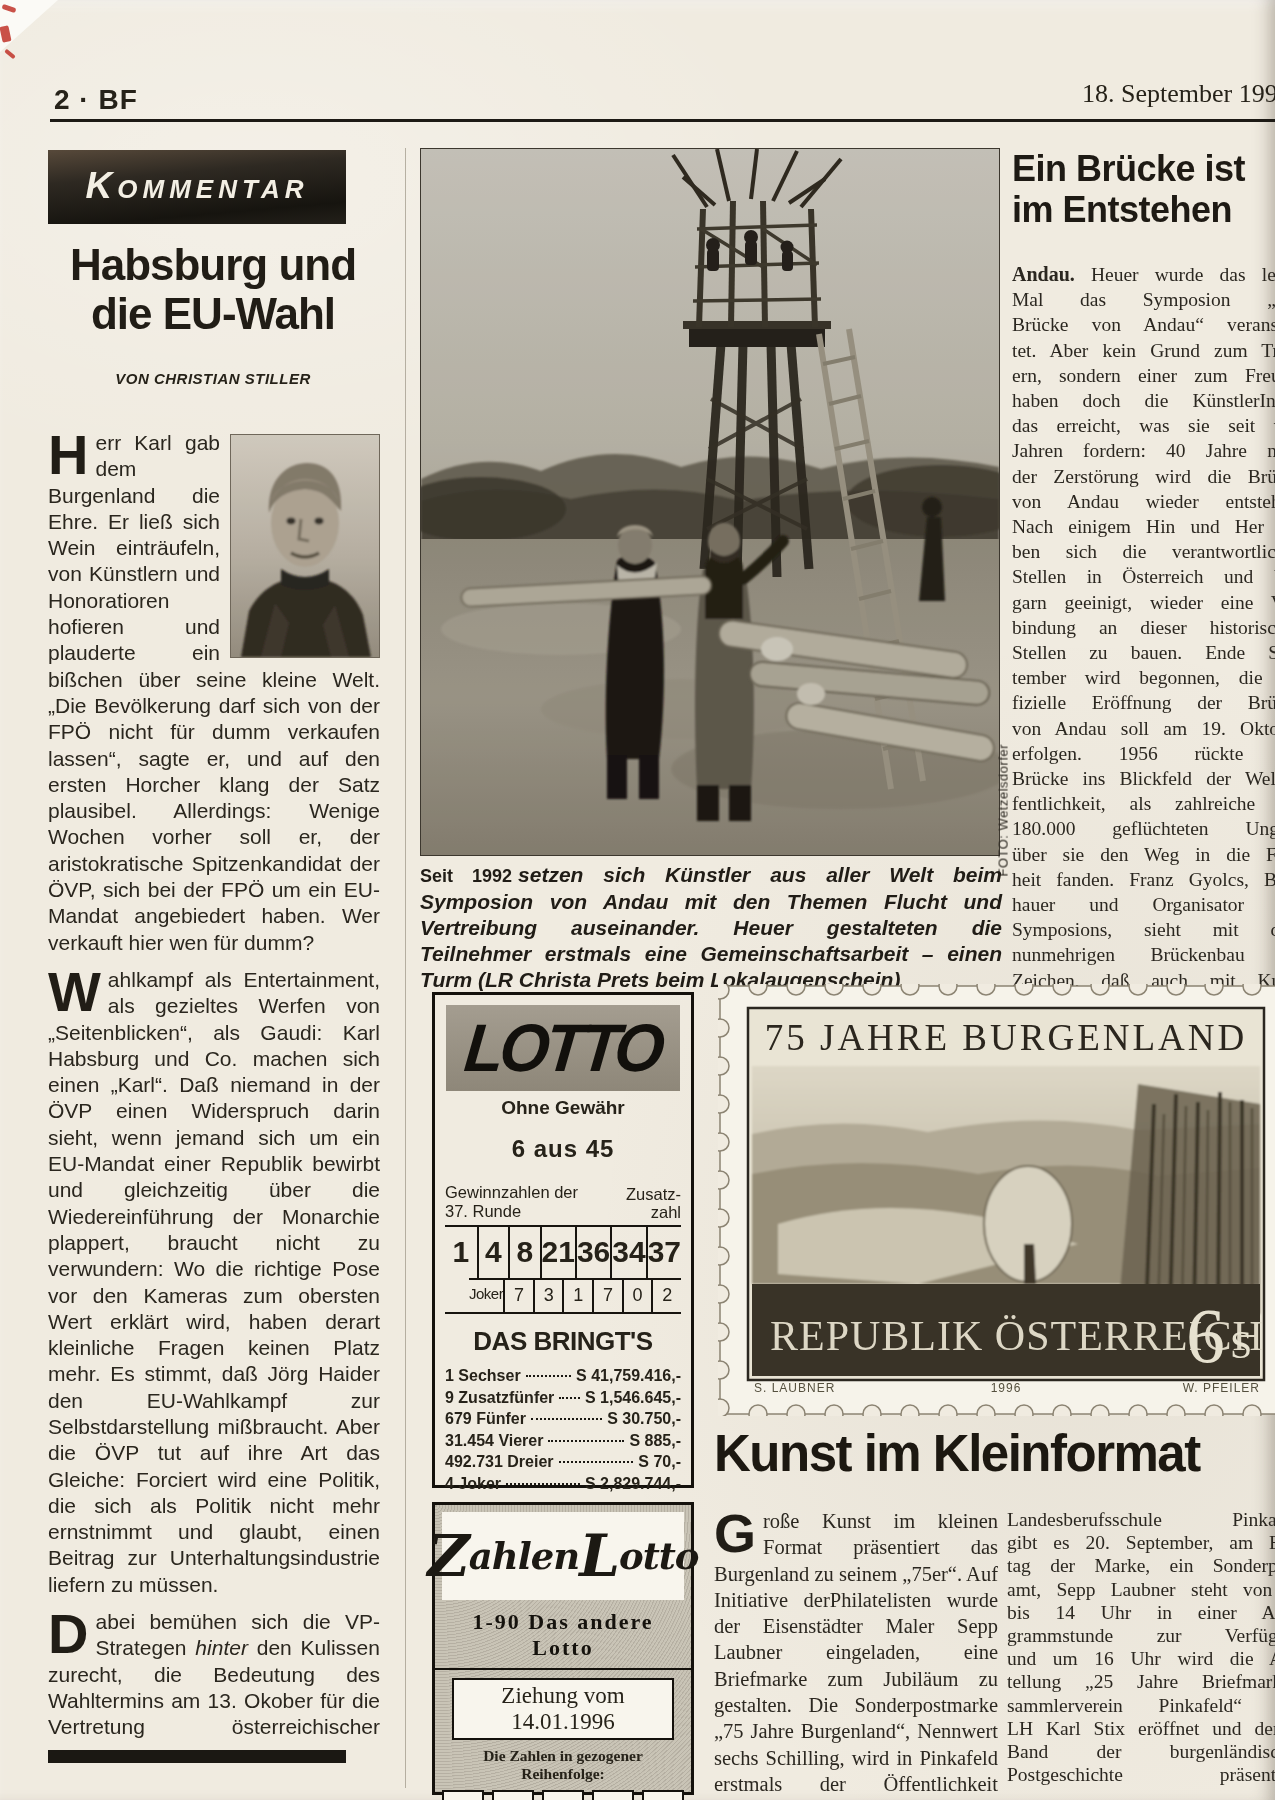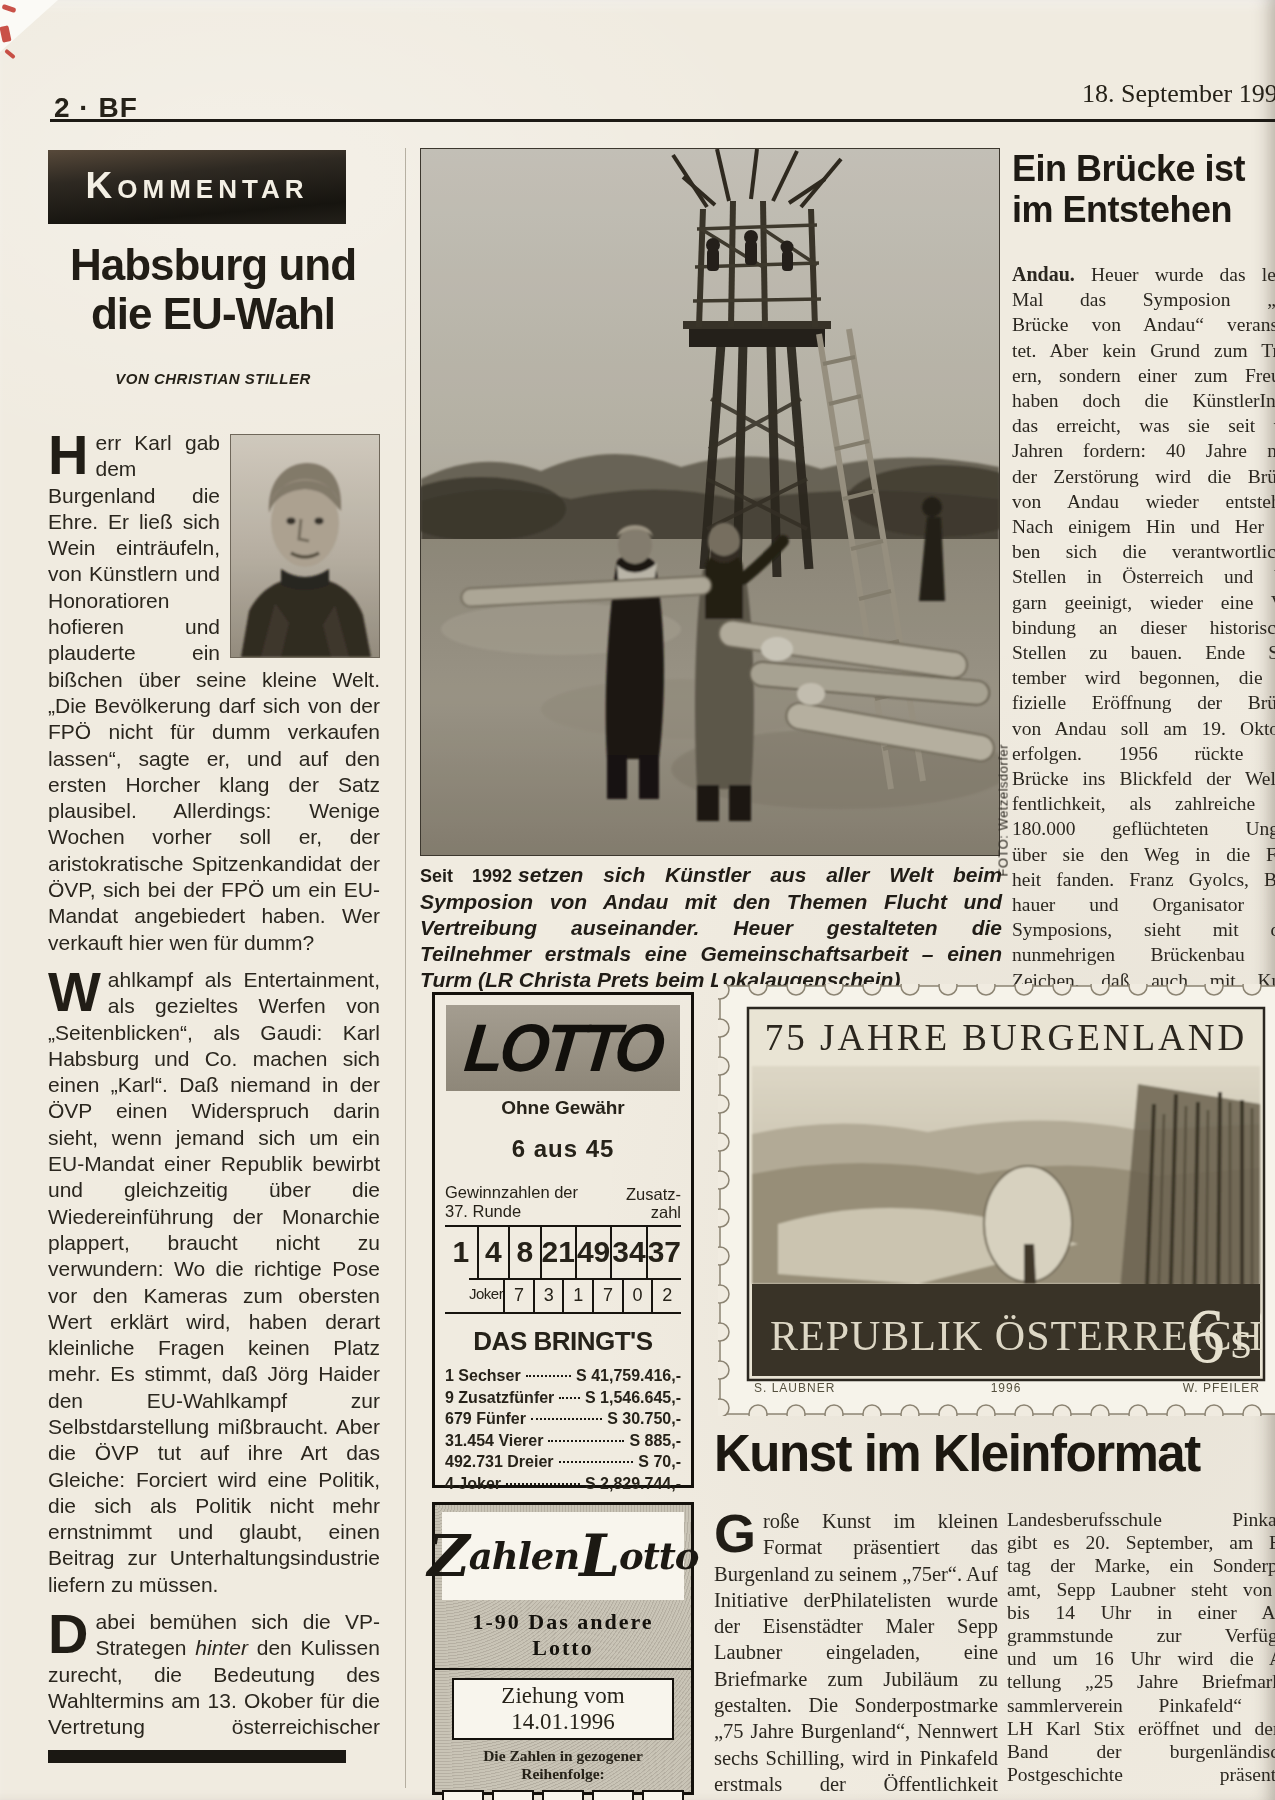"2 · BF" .hdr-left { top: 92px -> 84px }
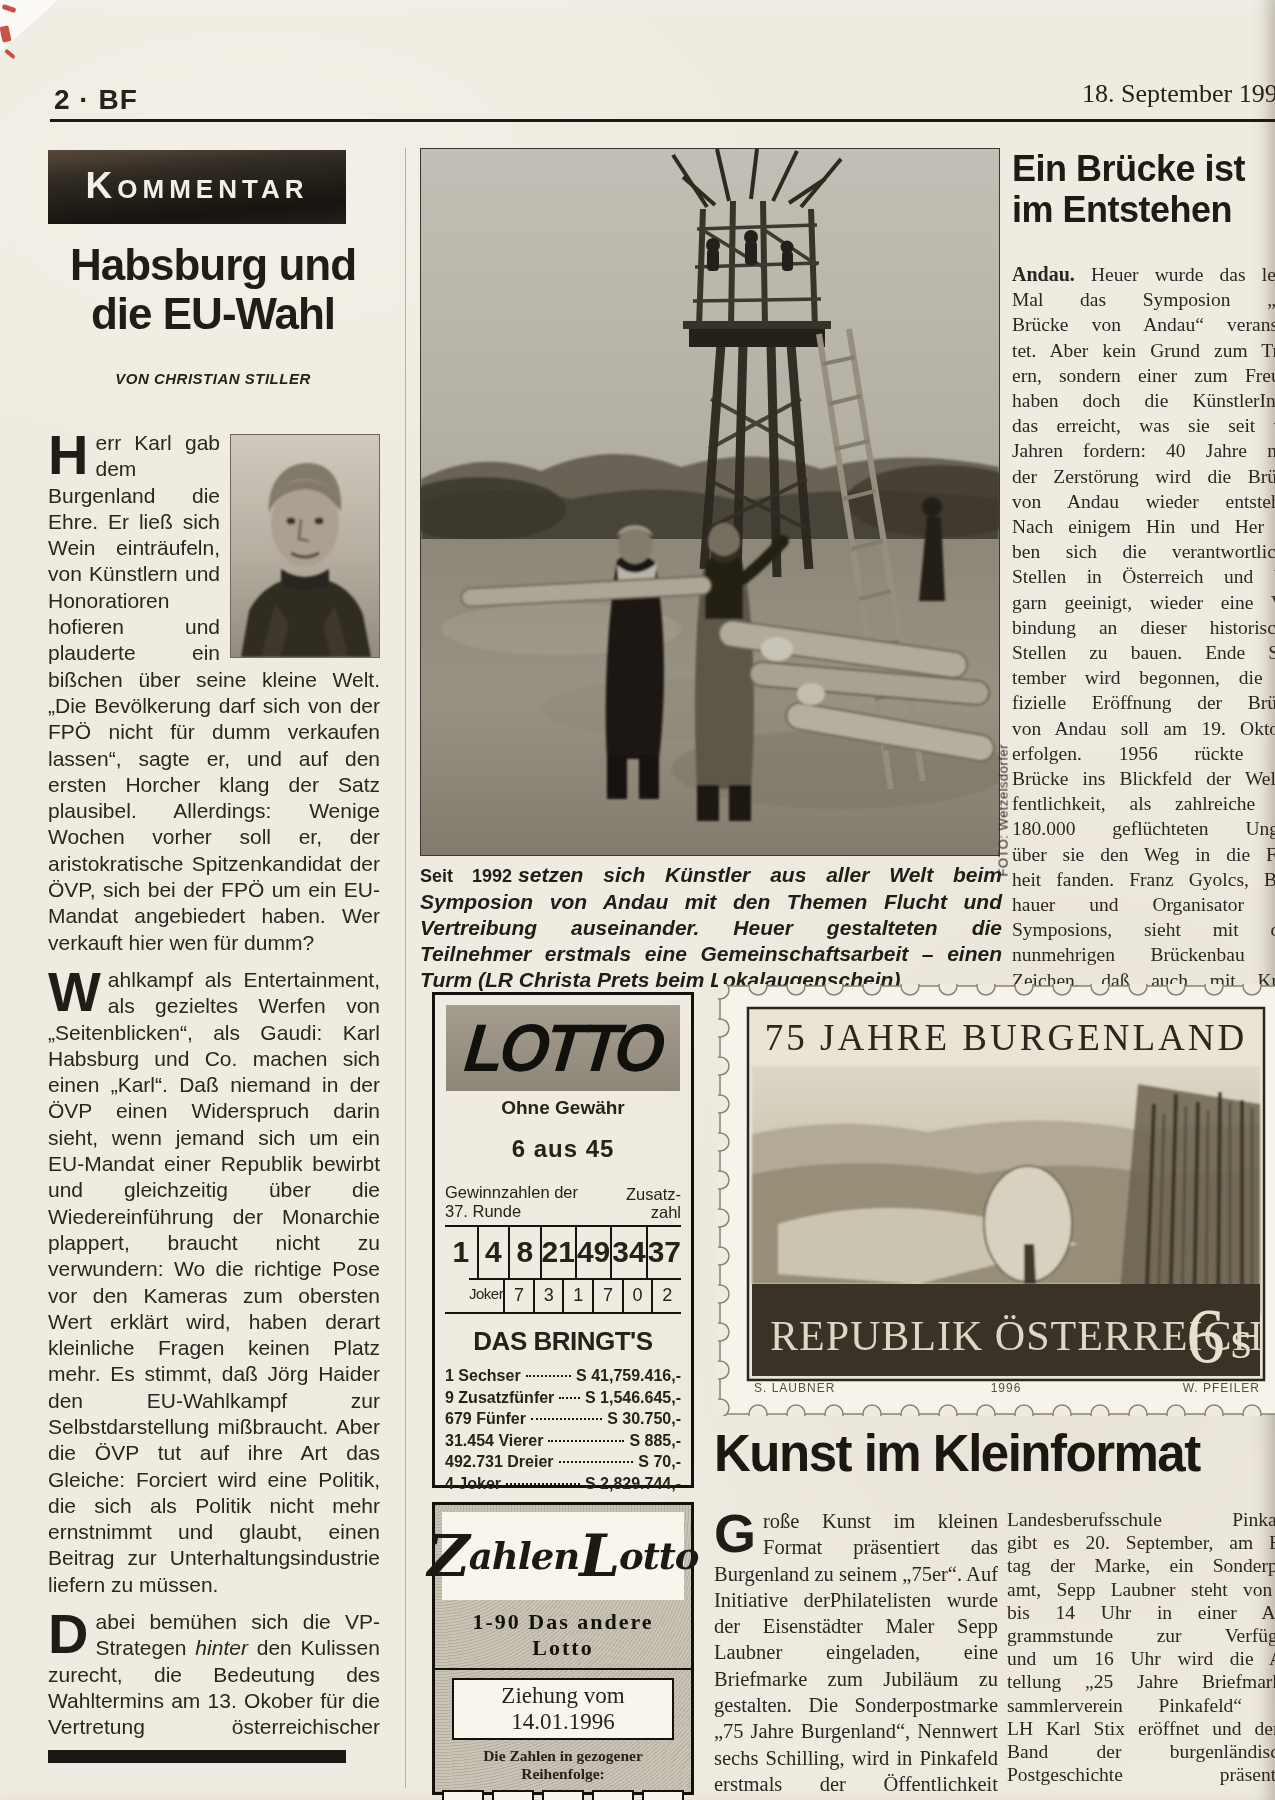"Kommentar" .kicker { font-style: none -> italic }
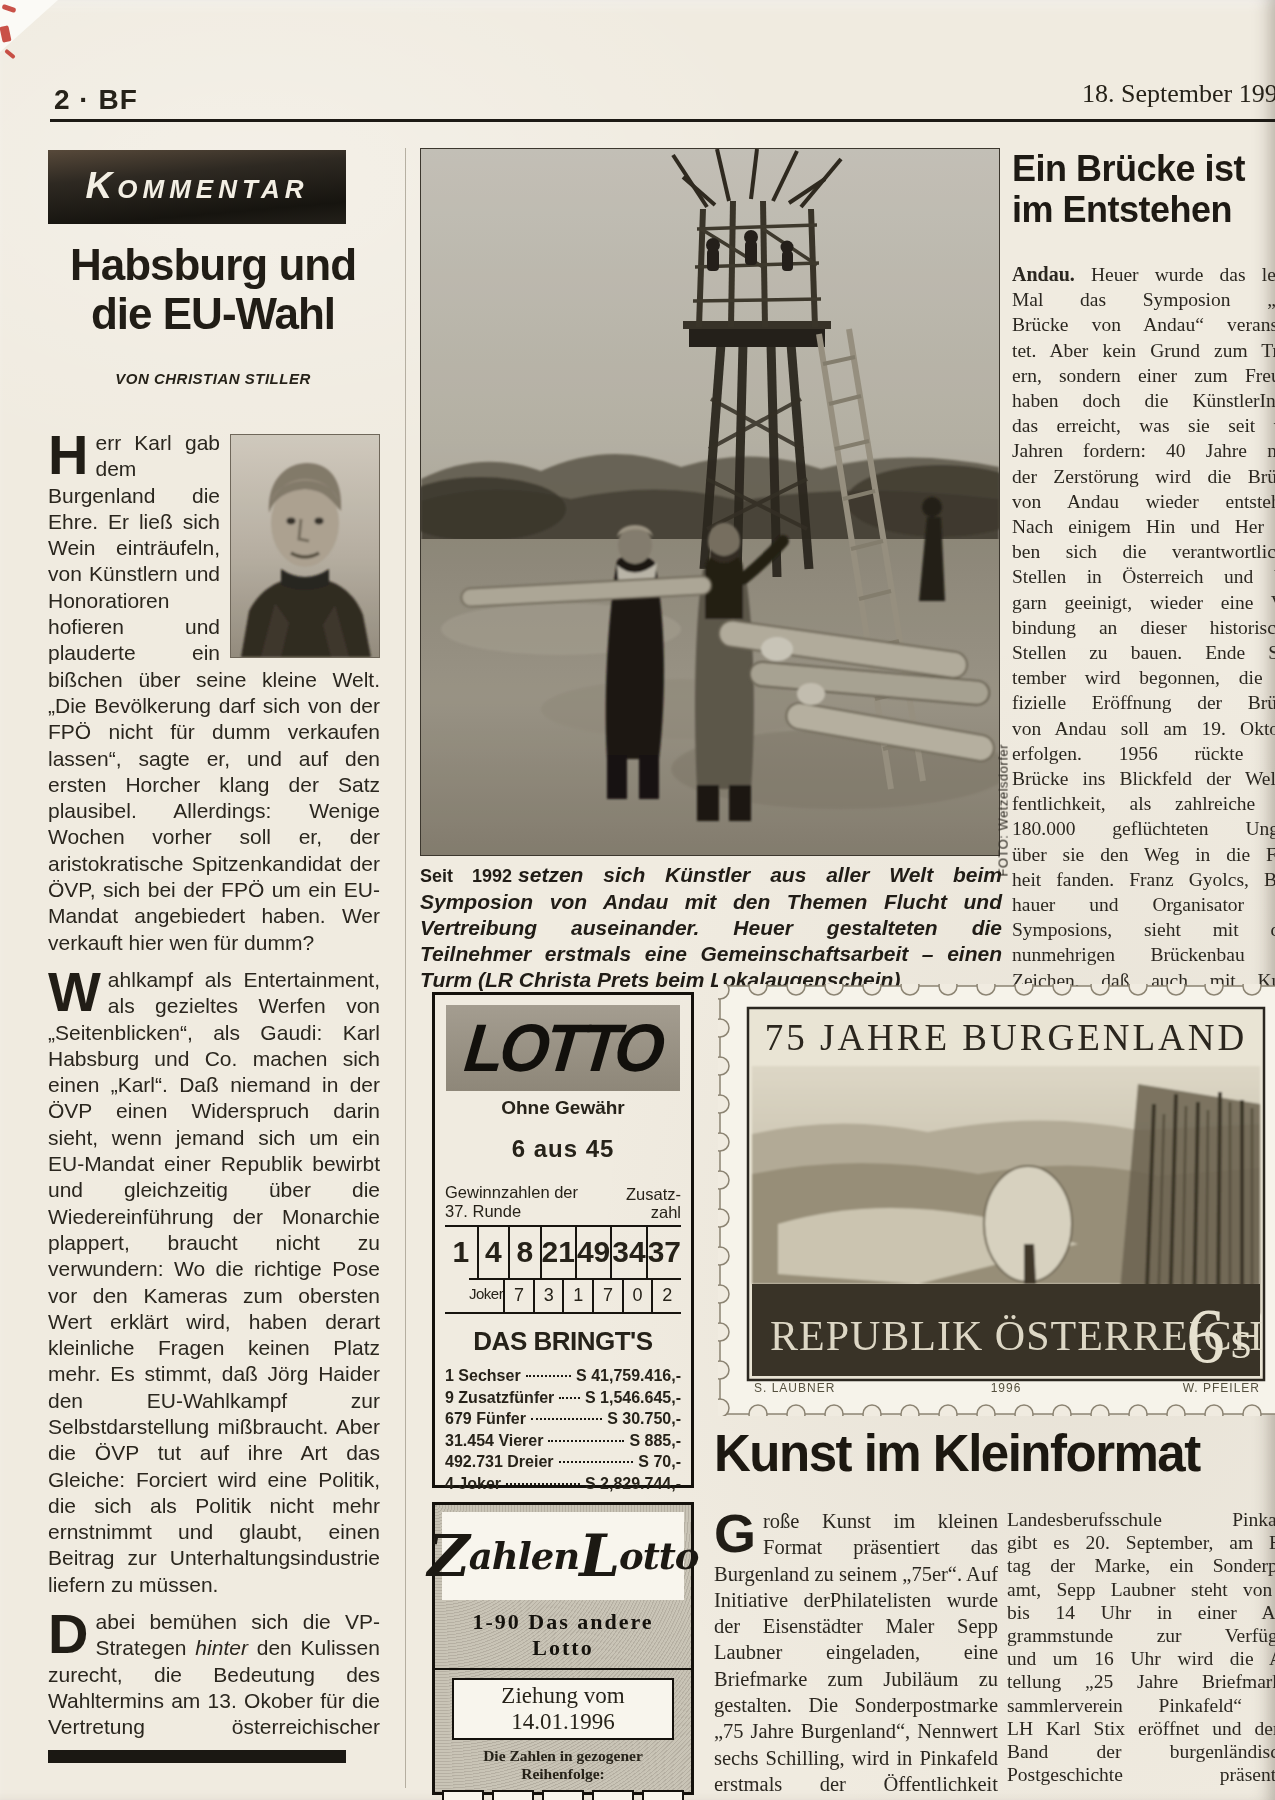"49" div { text: 49 -> 36 }
